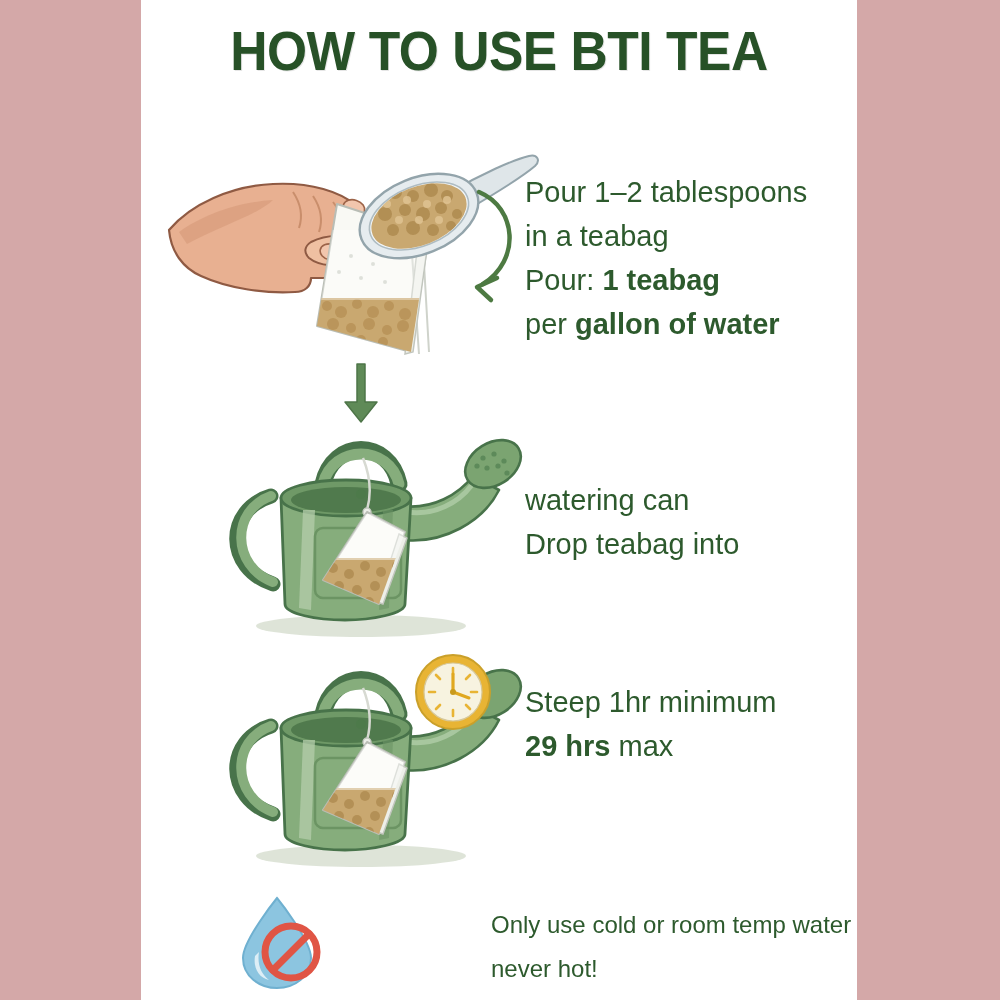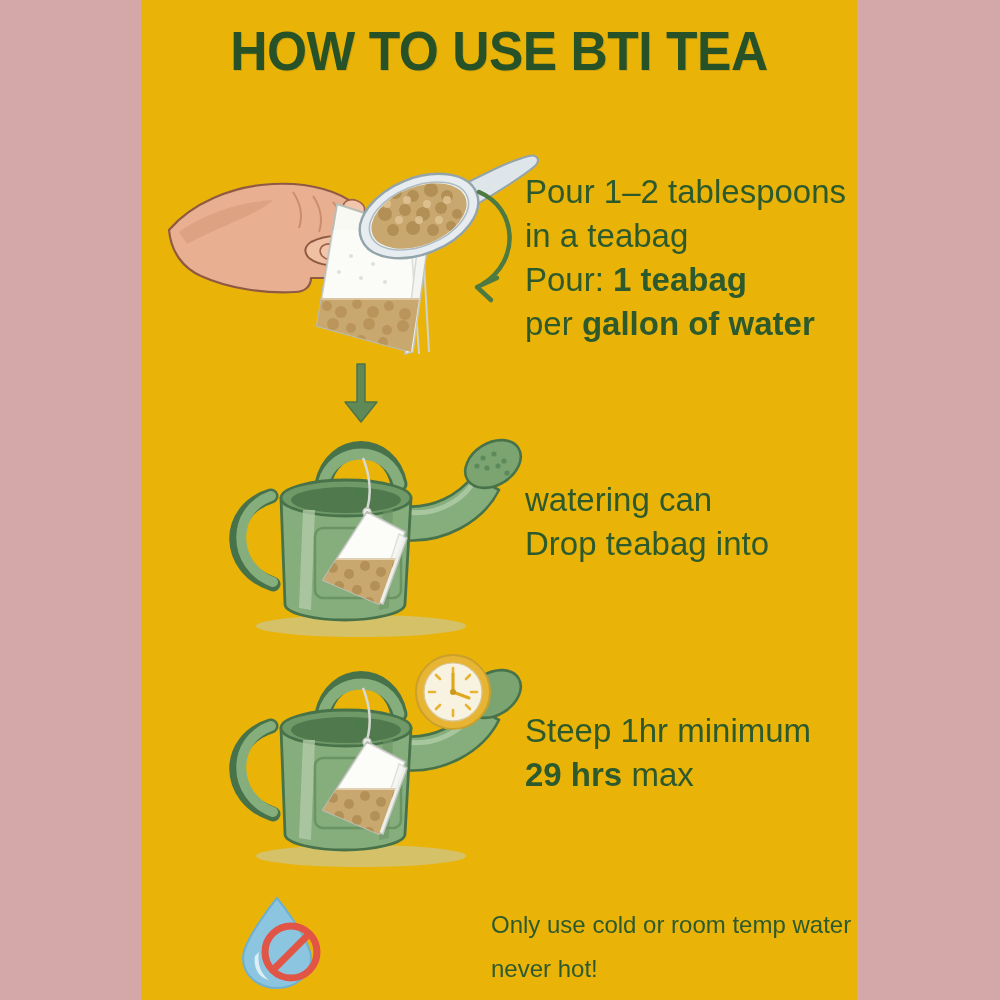"HOW TO USE BTI TEA" .card { background: #eab308 -> #ffffff }
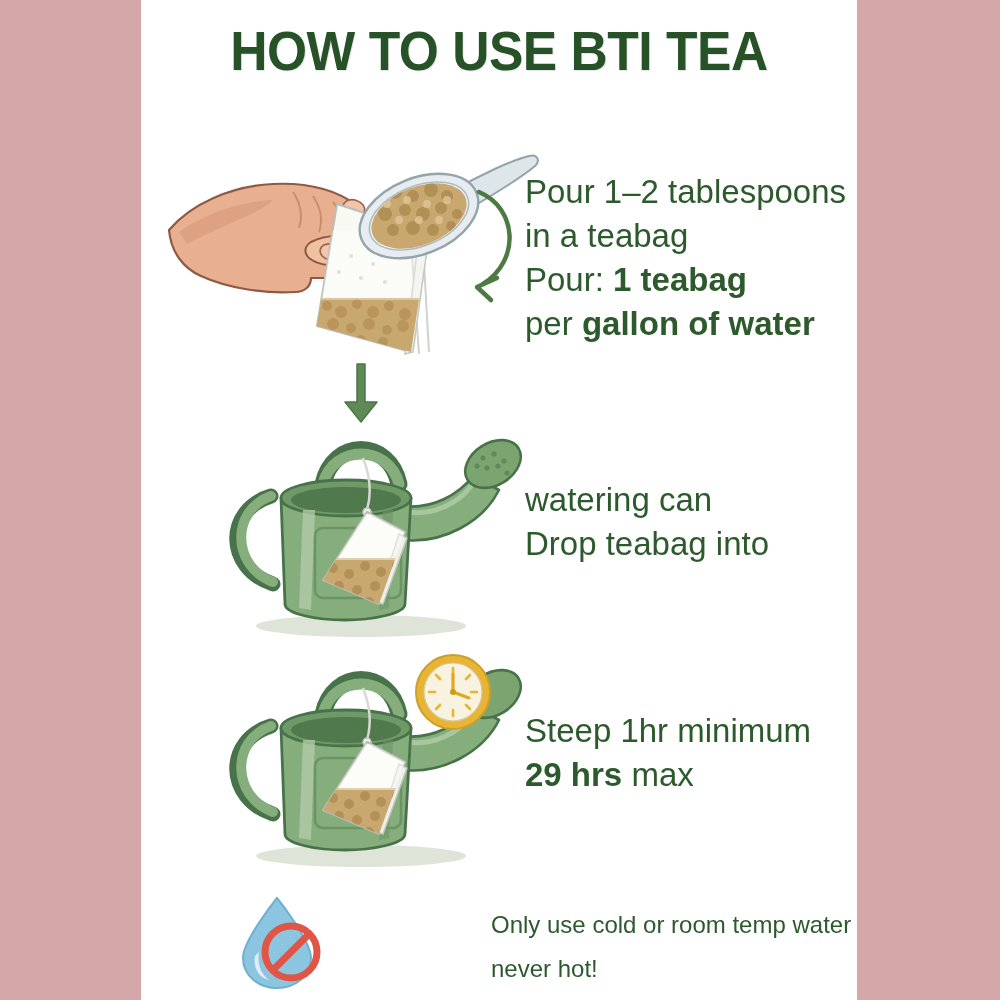"Pour 1–2 tablespoons" .step-text { font-size: 33px -> 29px }
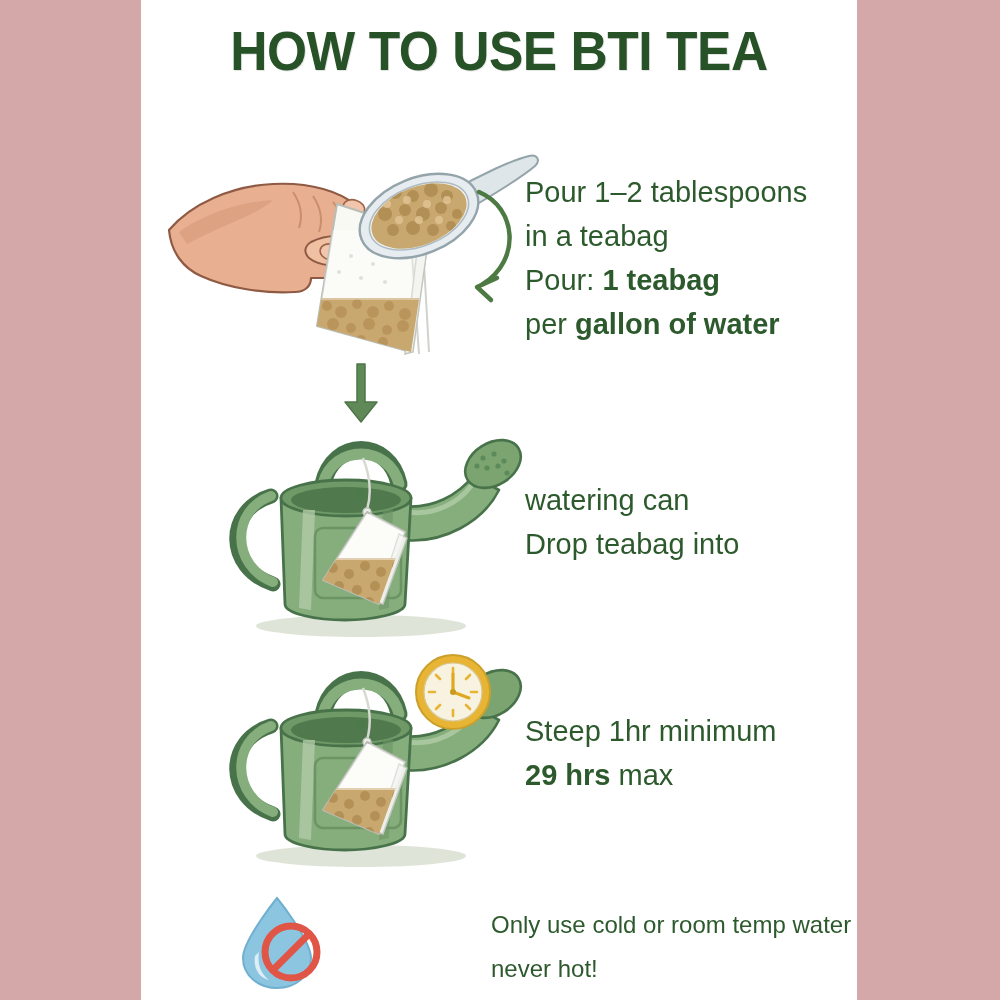"Steep 1hr minimum" div.step-text { top: 709px -> 680px }
